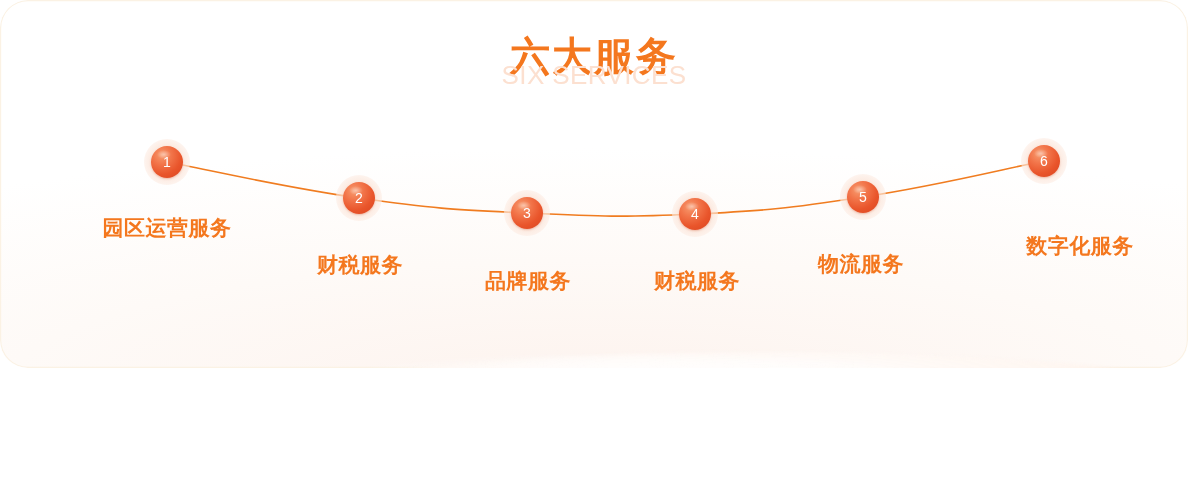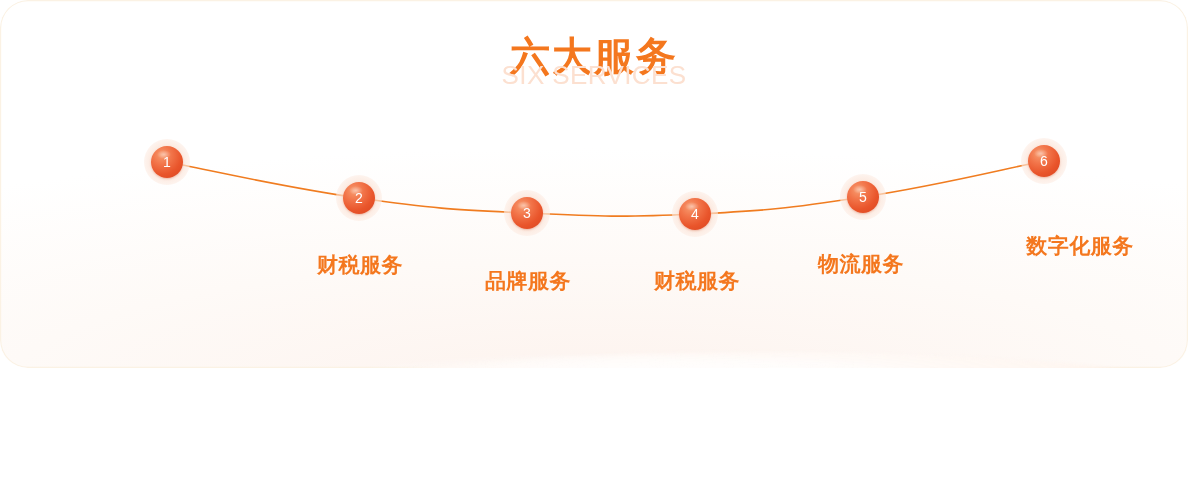"园区运营服务" div.node-label { html: none -> <div>园区运营服务</div> }
